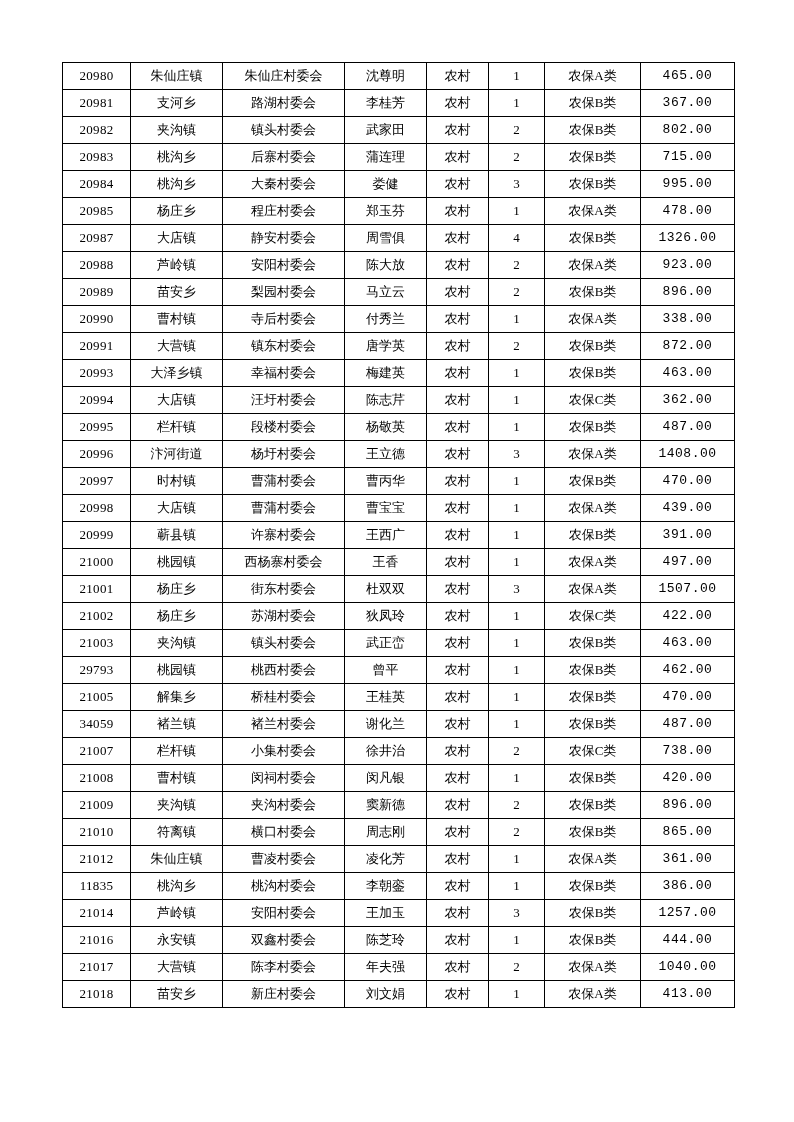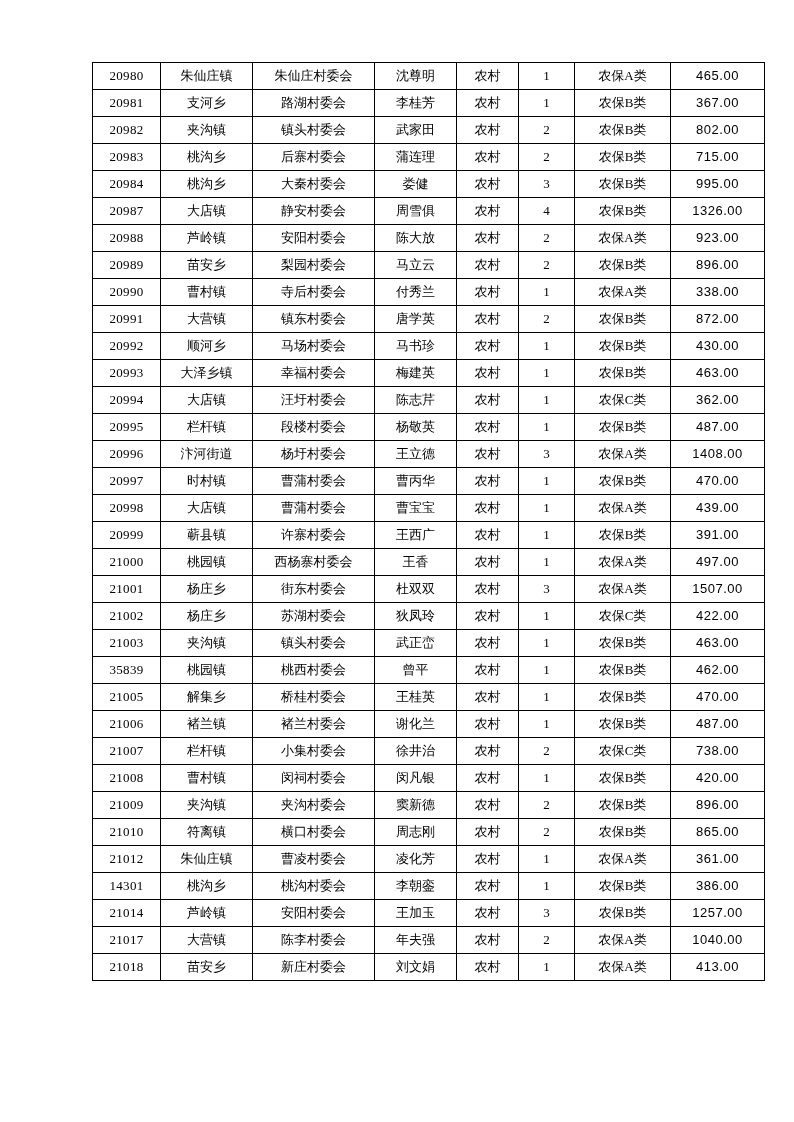"20980" .page { padding: 62px 60px 0 92px -> 62px 60px 0 62px }
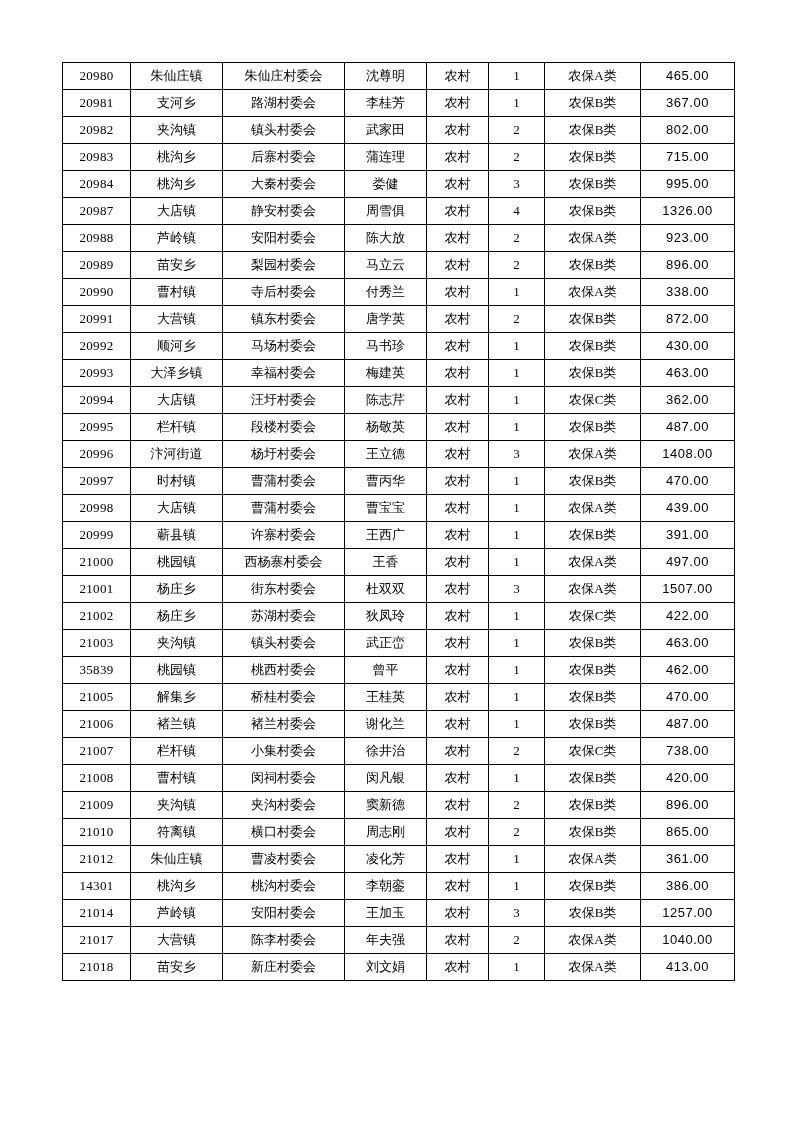"465.00" td.col-amount { font-family: Liberation Sans, sans-serif -> Liberation Mono, monospace }
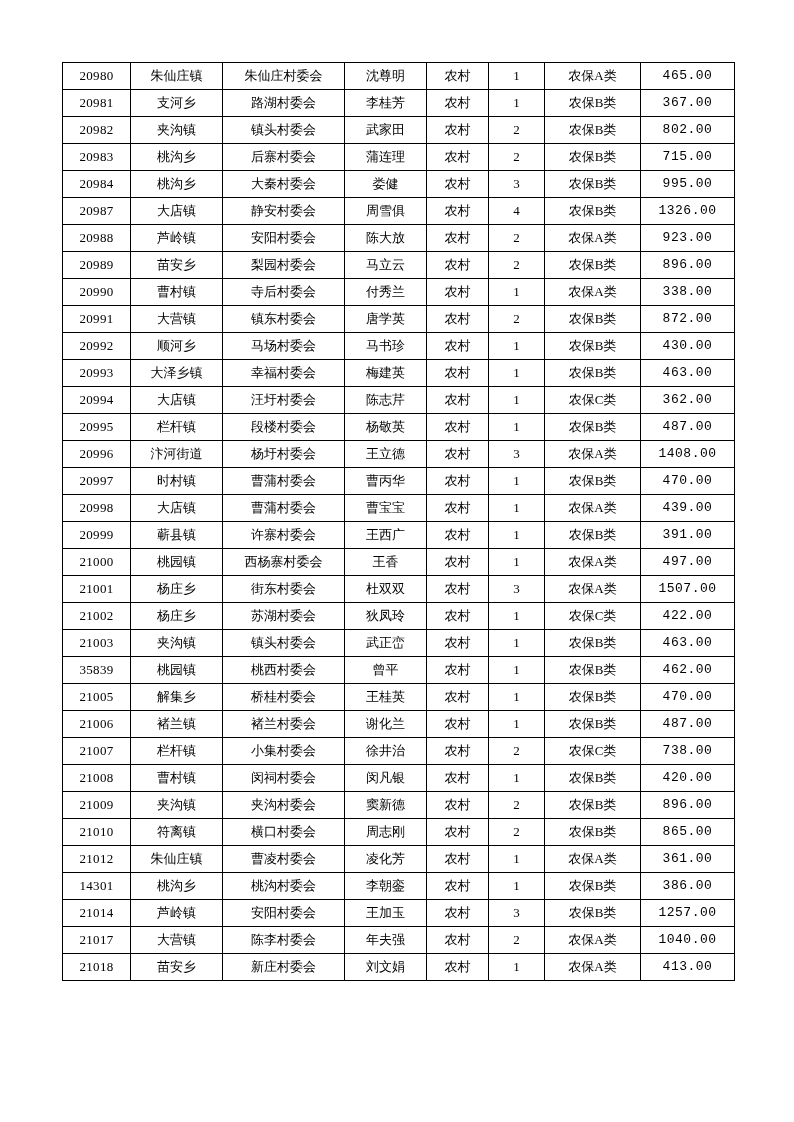"20985" tr { html: none -> <tr> <td>20985</td> <td>杨庄乡</td> <td>程庄村委会</td> <td>郑玉芬</td> <td>农村</td> <td>1</td> <td>农保A类</td> <td>478.00</td> </tr> }
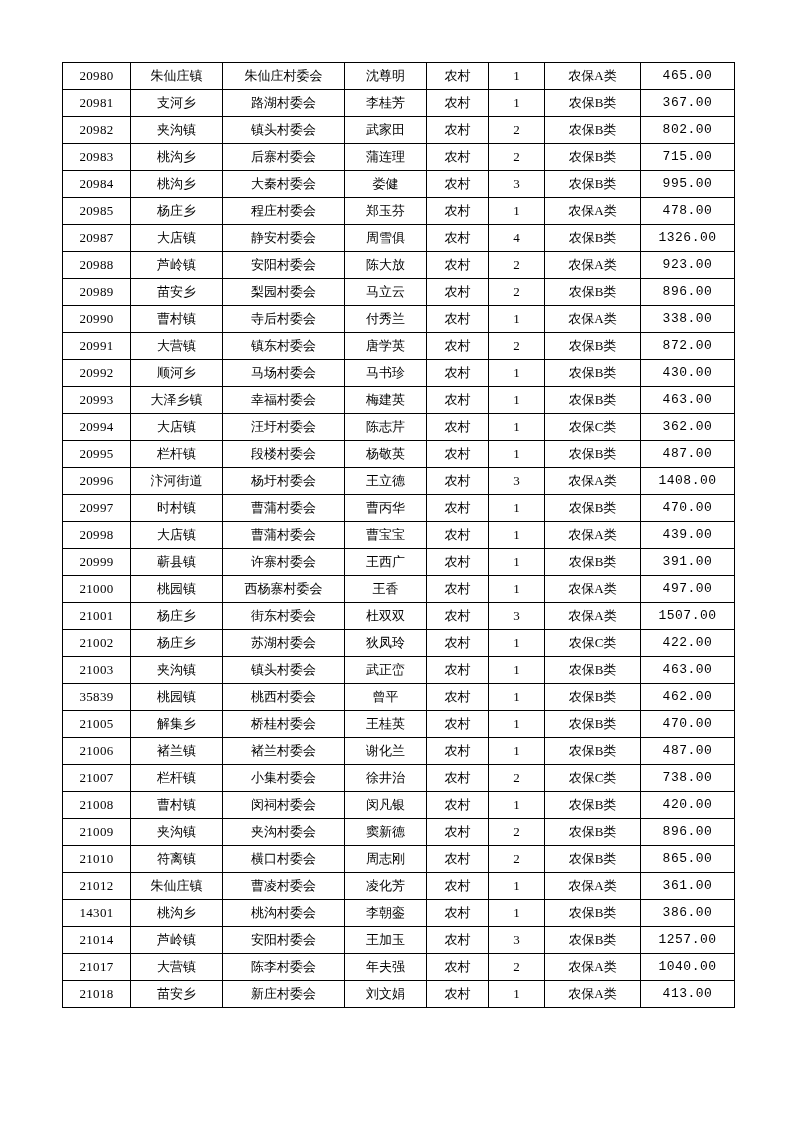"20992" tr { html: <tr> <td>20992</td> <td>顺河乡</td> <td>马场村委会</td> <td>马书珍</td> <td>农村</td> <td>1</td> <td>农保B类</td> <td>430.00</td> </tr> -> none }
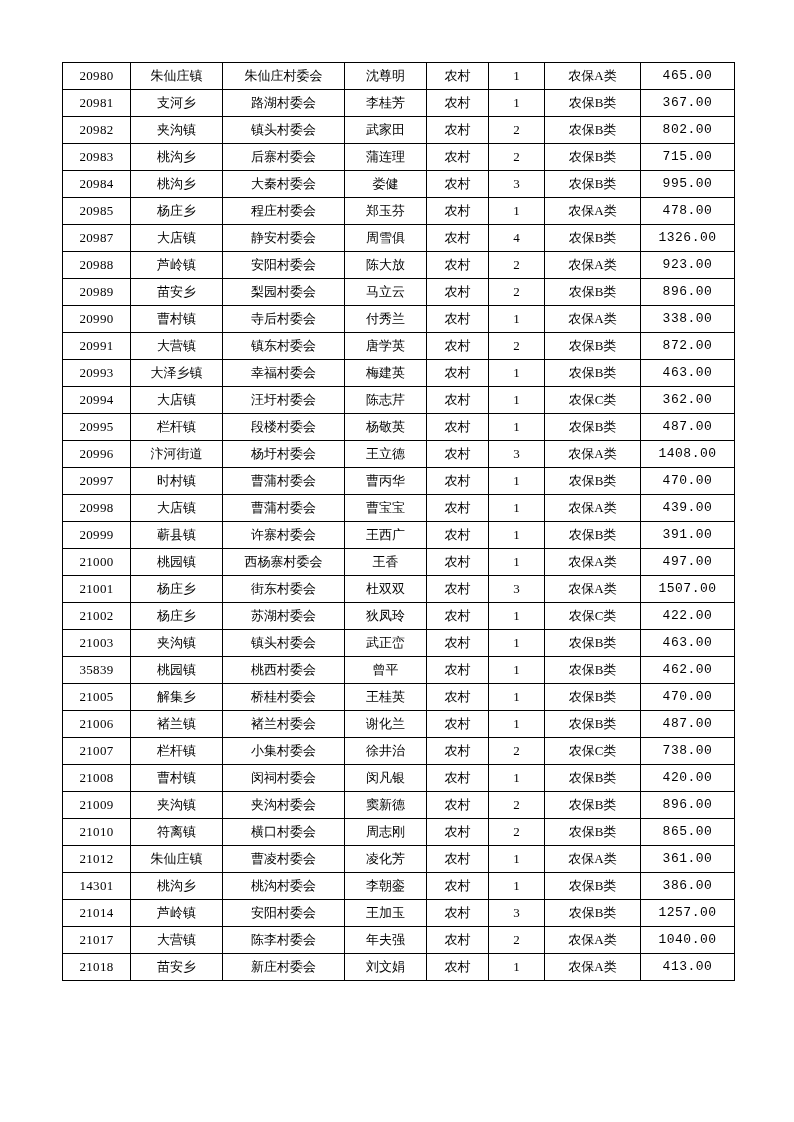"35839" td.col-id { text: 35839 -> 29793 }
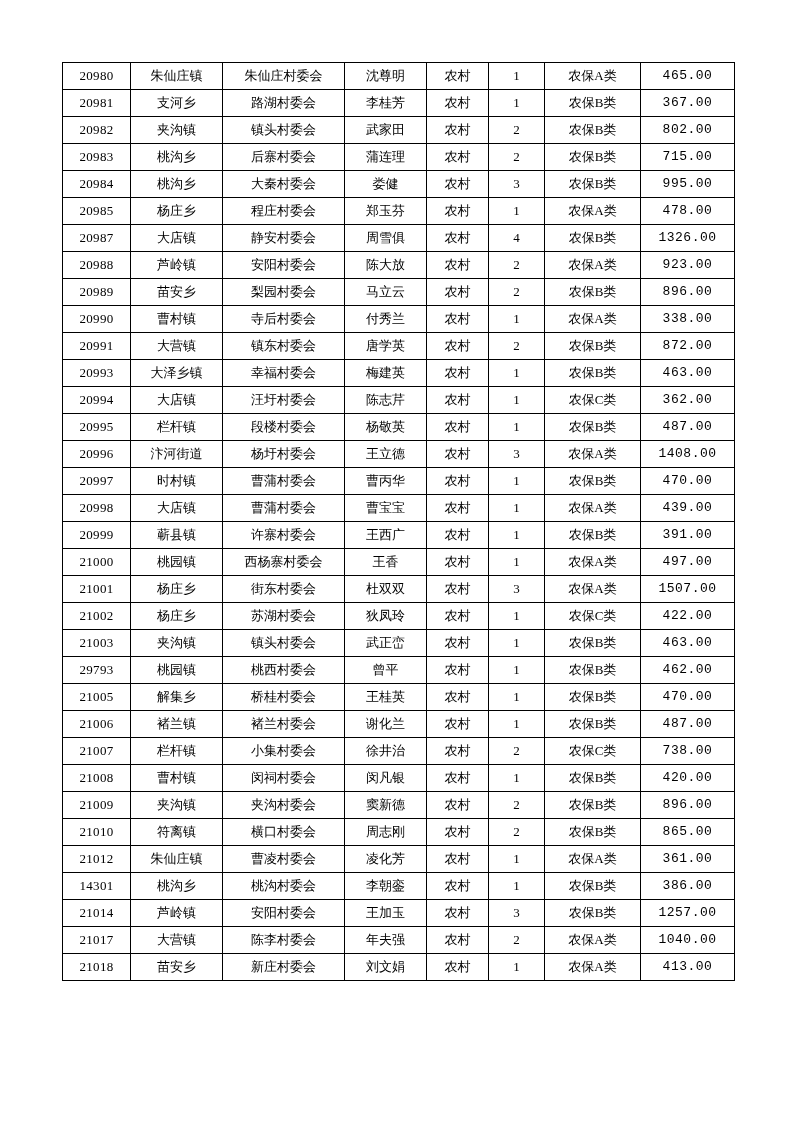"21006" td.col-id { text: 21006 -> 34059 }
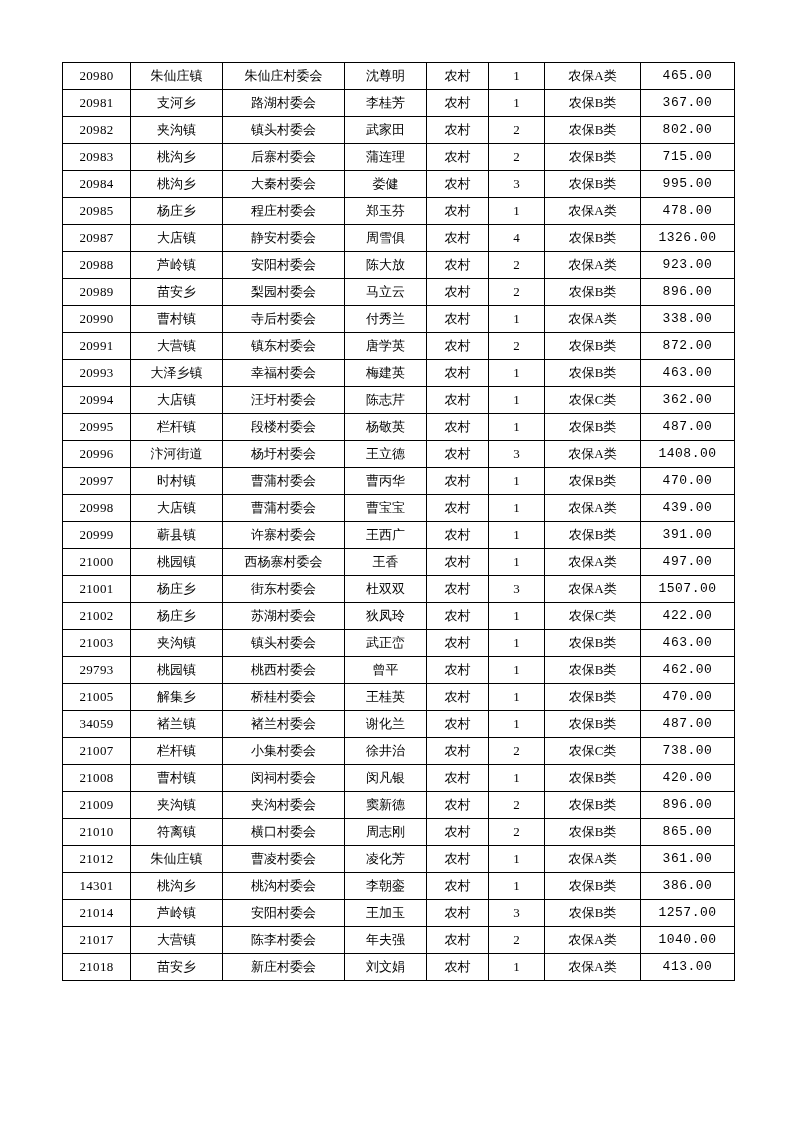"14301" td.col-id { text: 14301 -> 11835 }
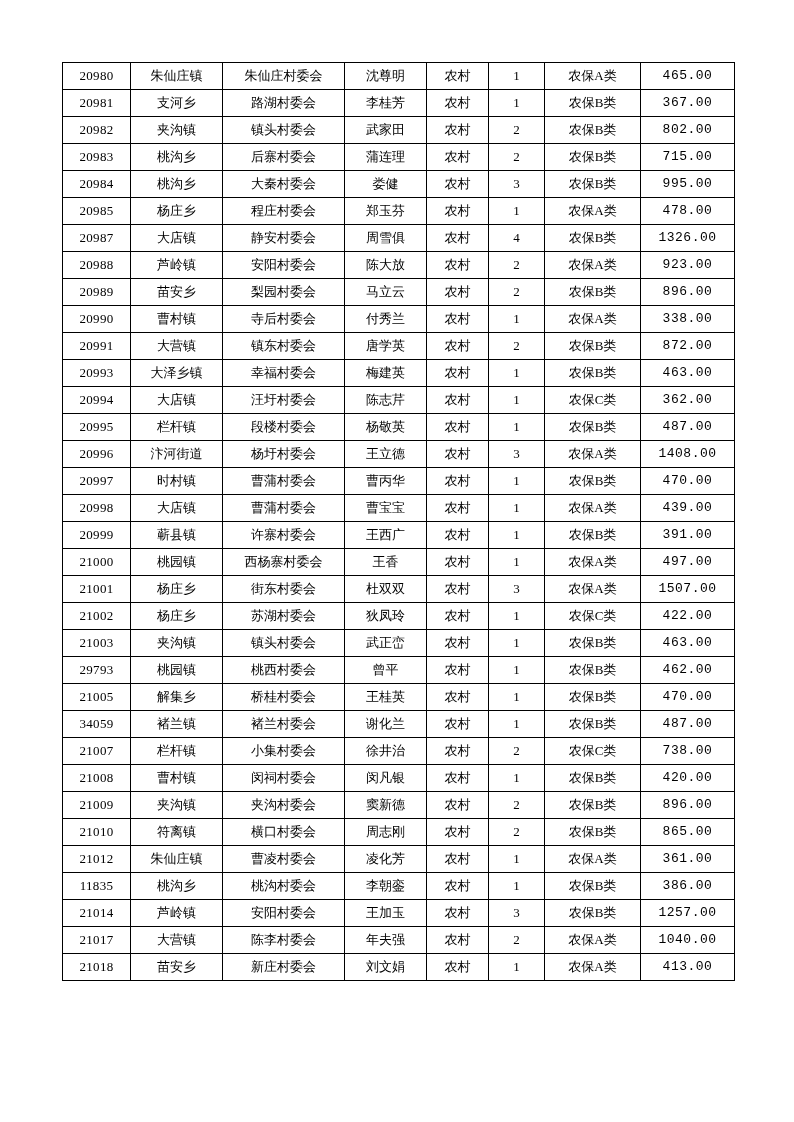"21016" tr { html: none -> <tr> <td>21016</td> <td>永安镇</td> <td>双鑫村委会</td> <td>陈芝玲</td> <td>农村</td> <td>1</td> <td>农保B类</td> <td>444.00</td> </tr> }
